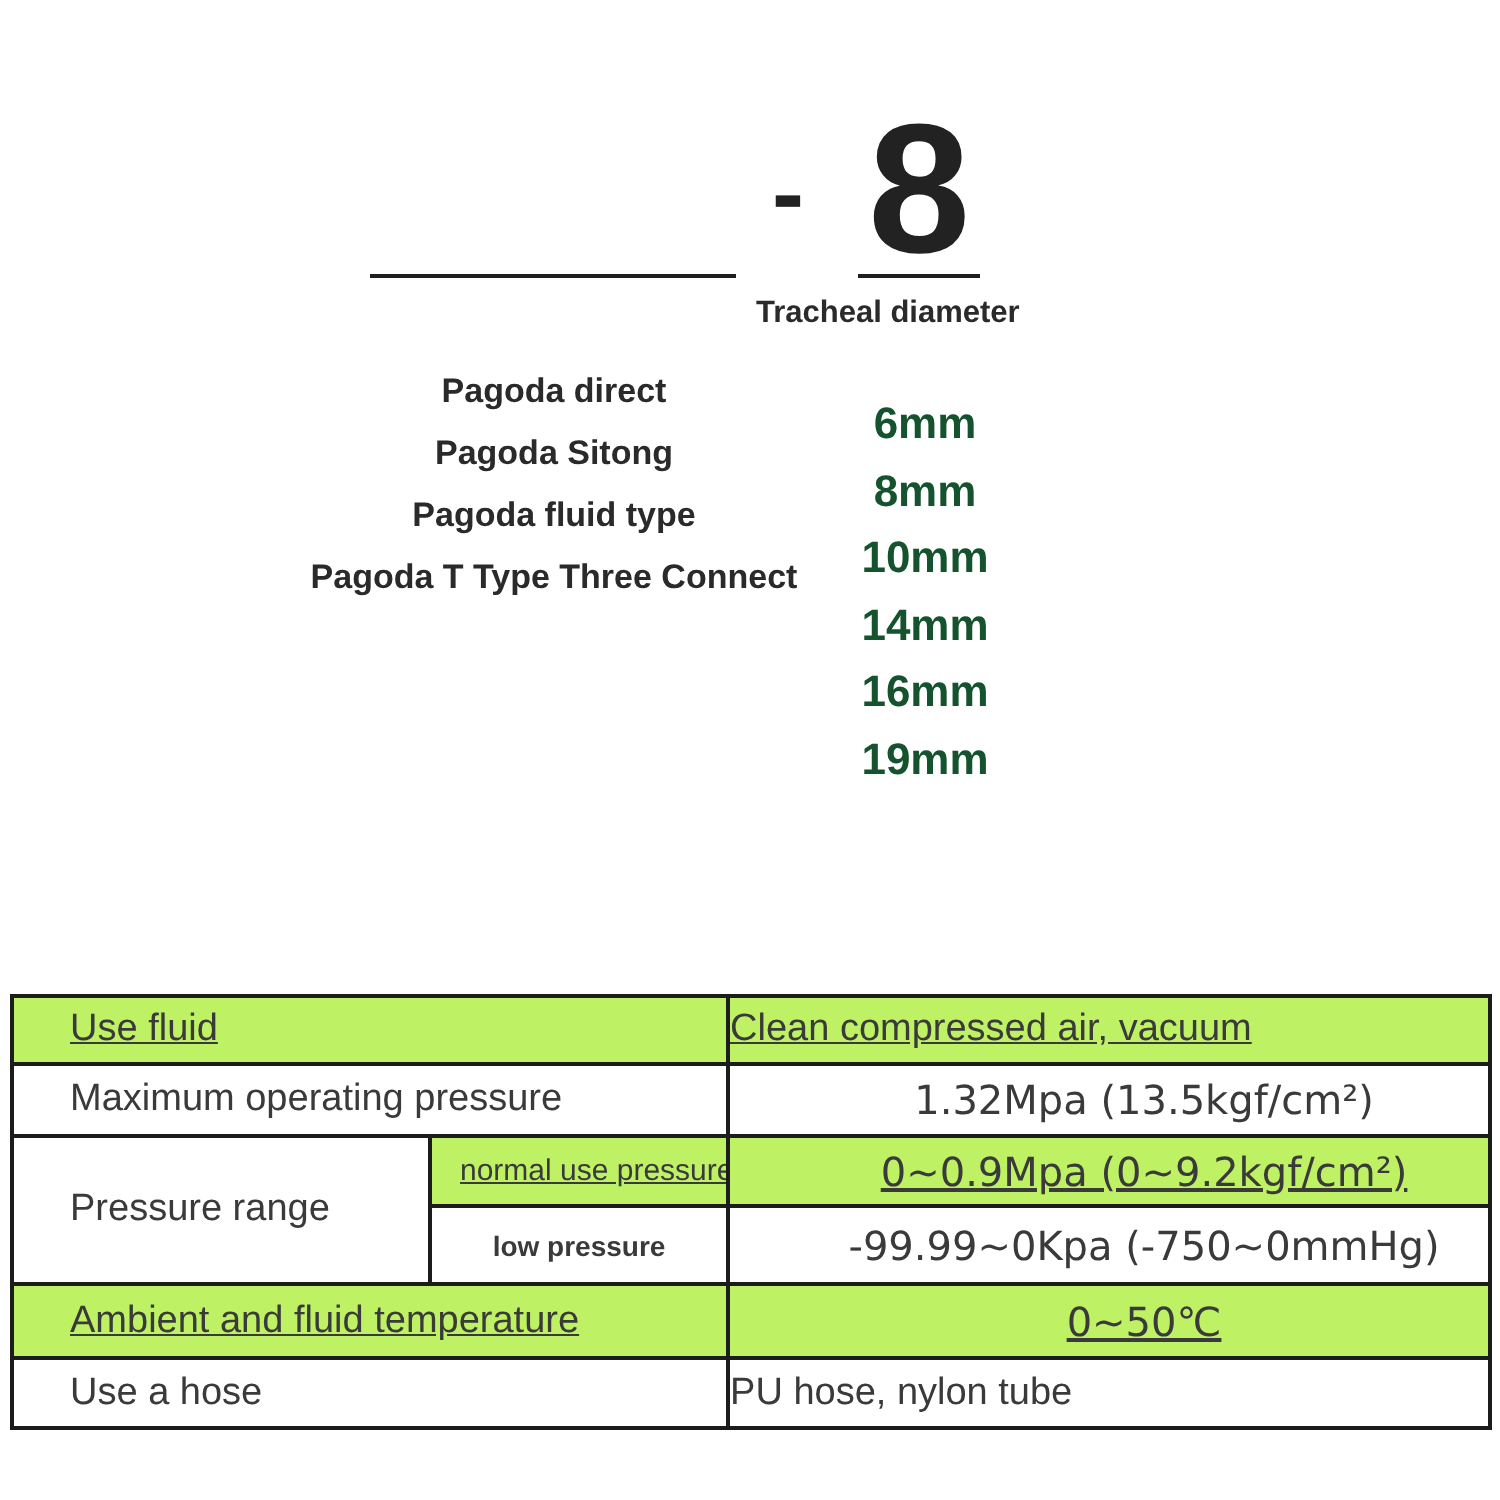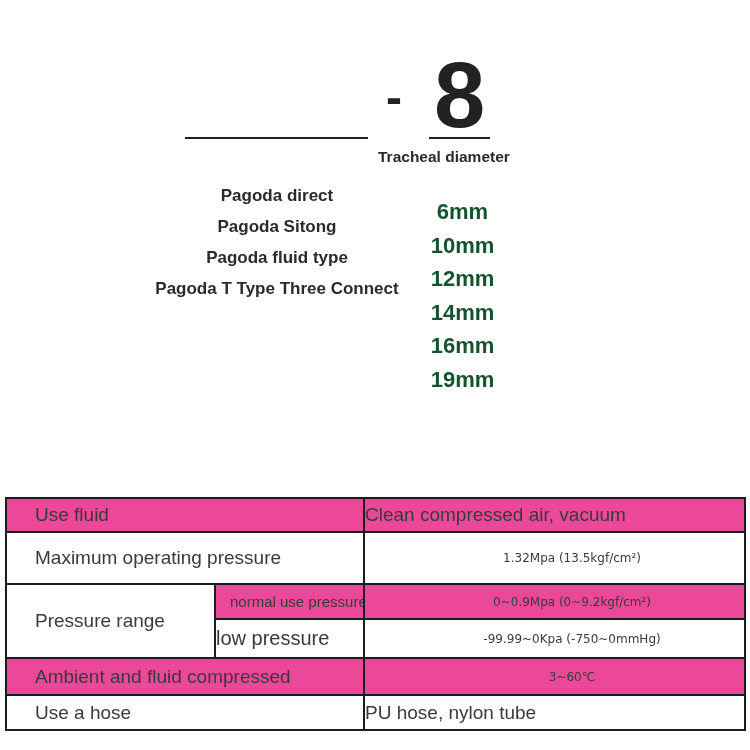"8mm" div.diameter-item { html: none -> <div>8mm</div> }
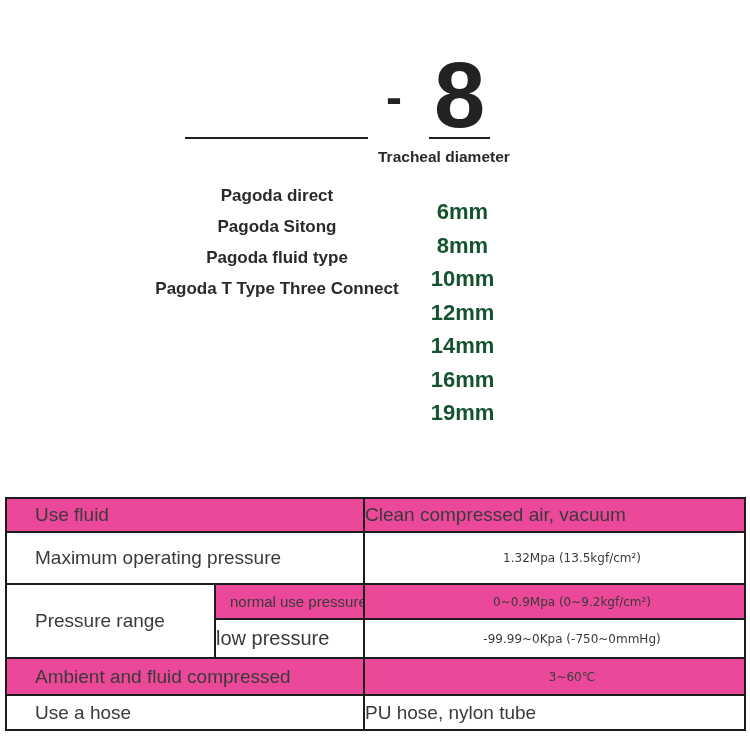"12mm" div.diameter-item { html: <div>12mm</div> -> none }
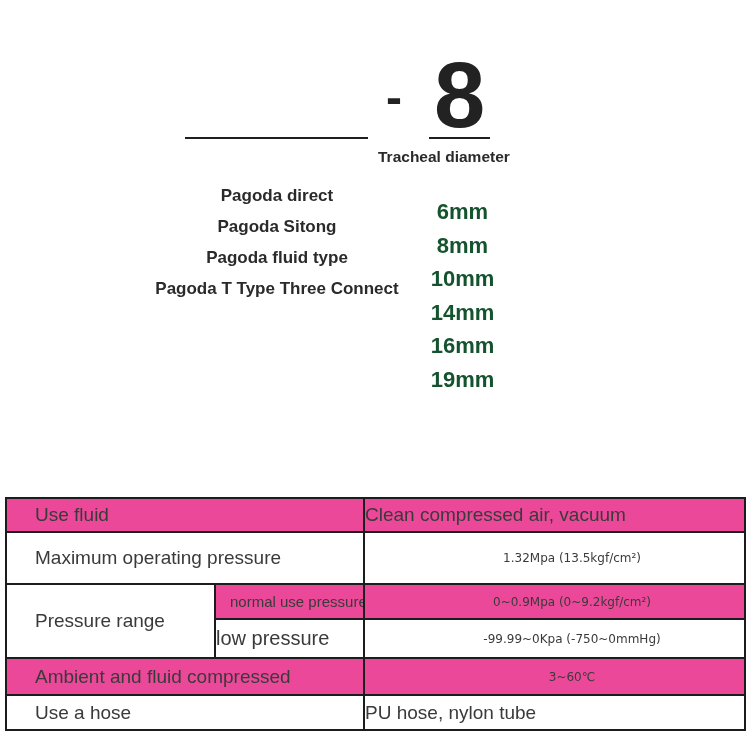"Use fluid" td.grey { background: #ec4899 -> #bef264; text-decoration: none -> underline }
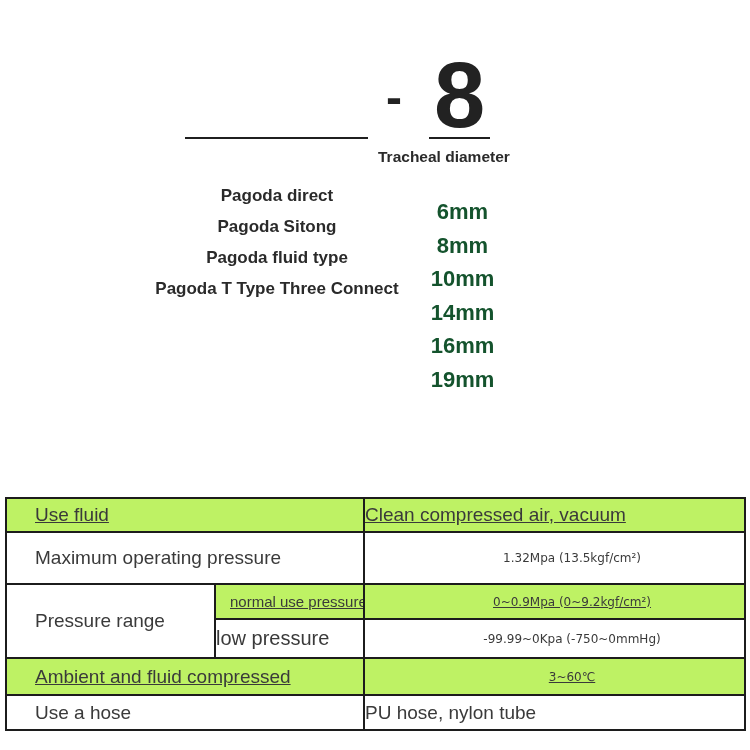"Maximum operating pressure" tr { height: 52px -> 36px }
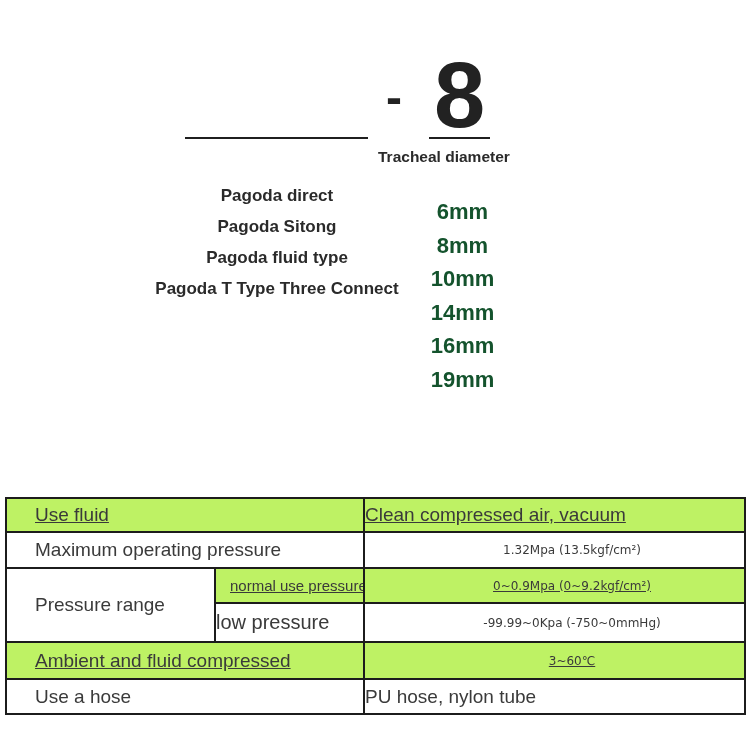"1.32Mpa (13.5kgf/cm²)" td.val-sm { font-size: 12px -> 20px }
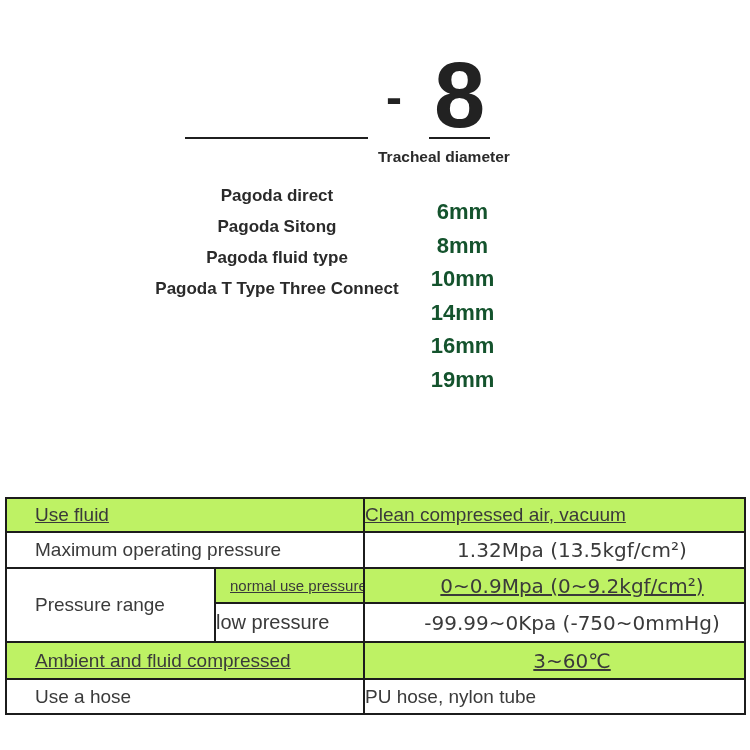"low pressure" td.sub-lbl { font-size: 20px -> 14px; font-weight: none -> bold; text-align: none -> center }
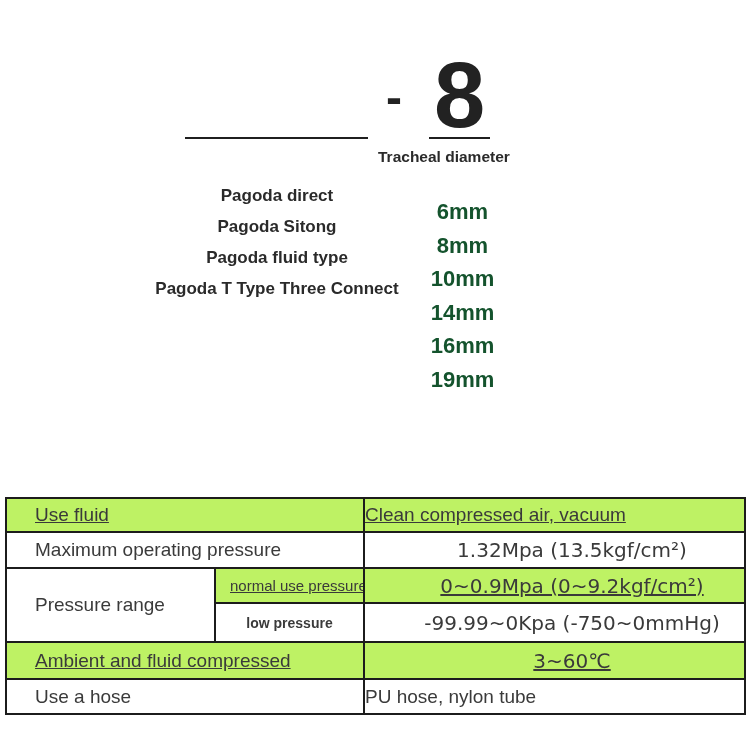"Ambient and fluid compressed" td.lbl { text: compressed -> temperature }
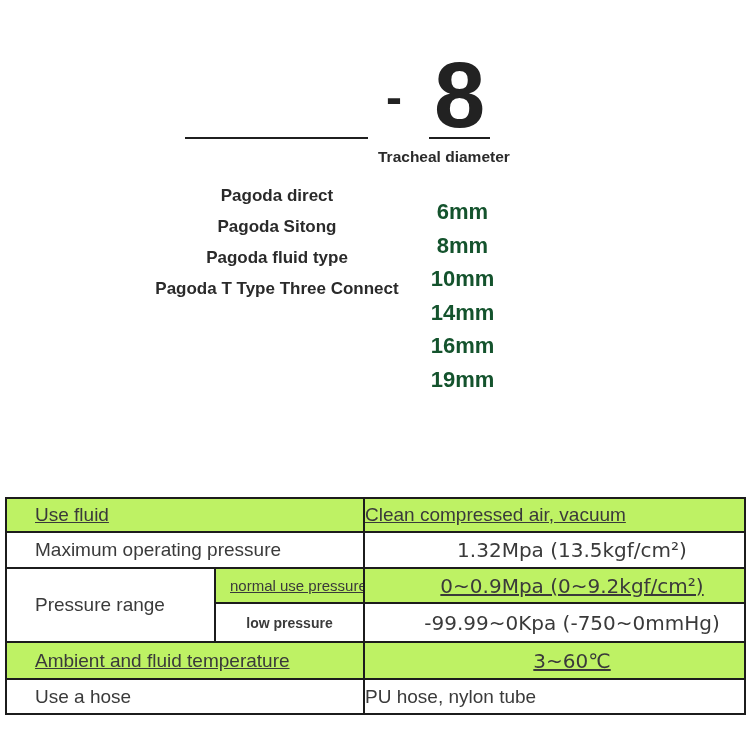"3~60℃" td.val-sm { text: 3~60 -> 0~50 }
